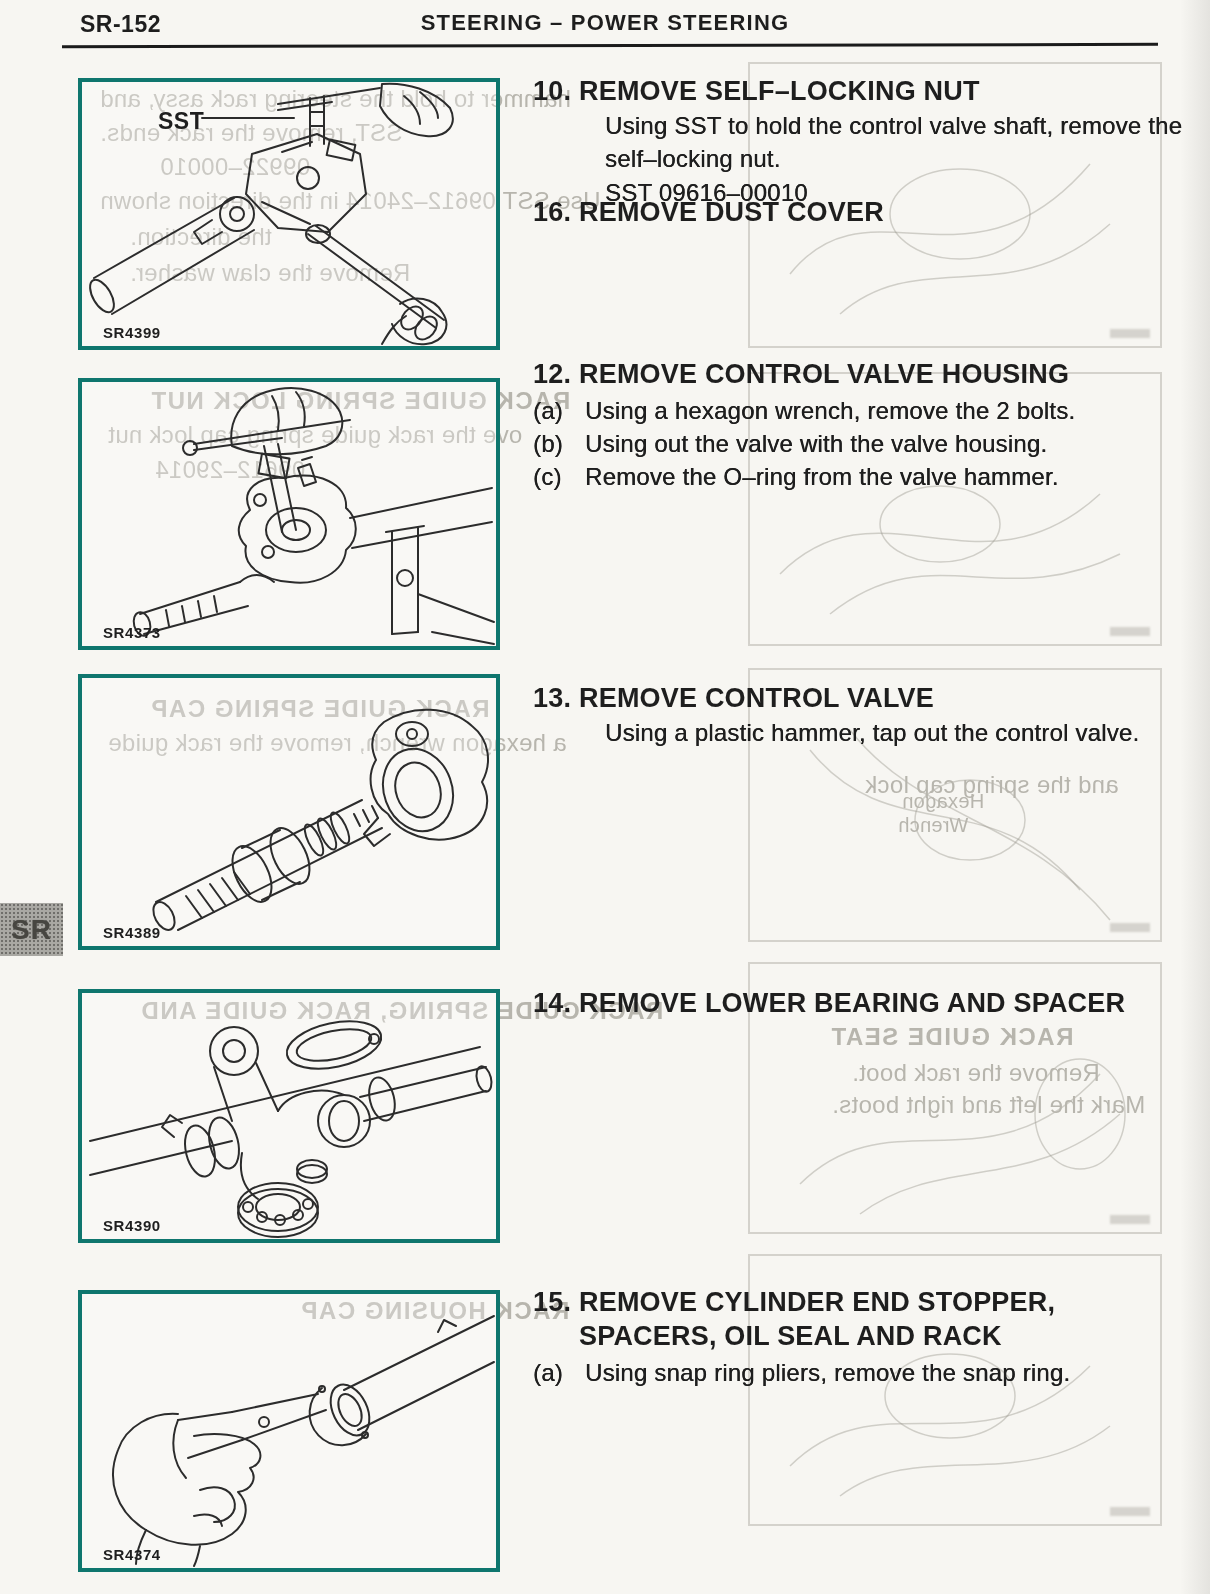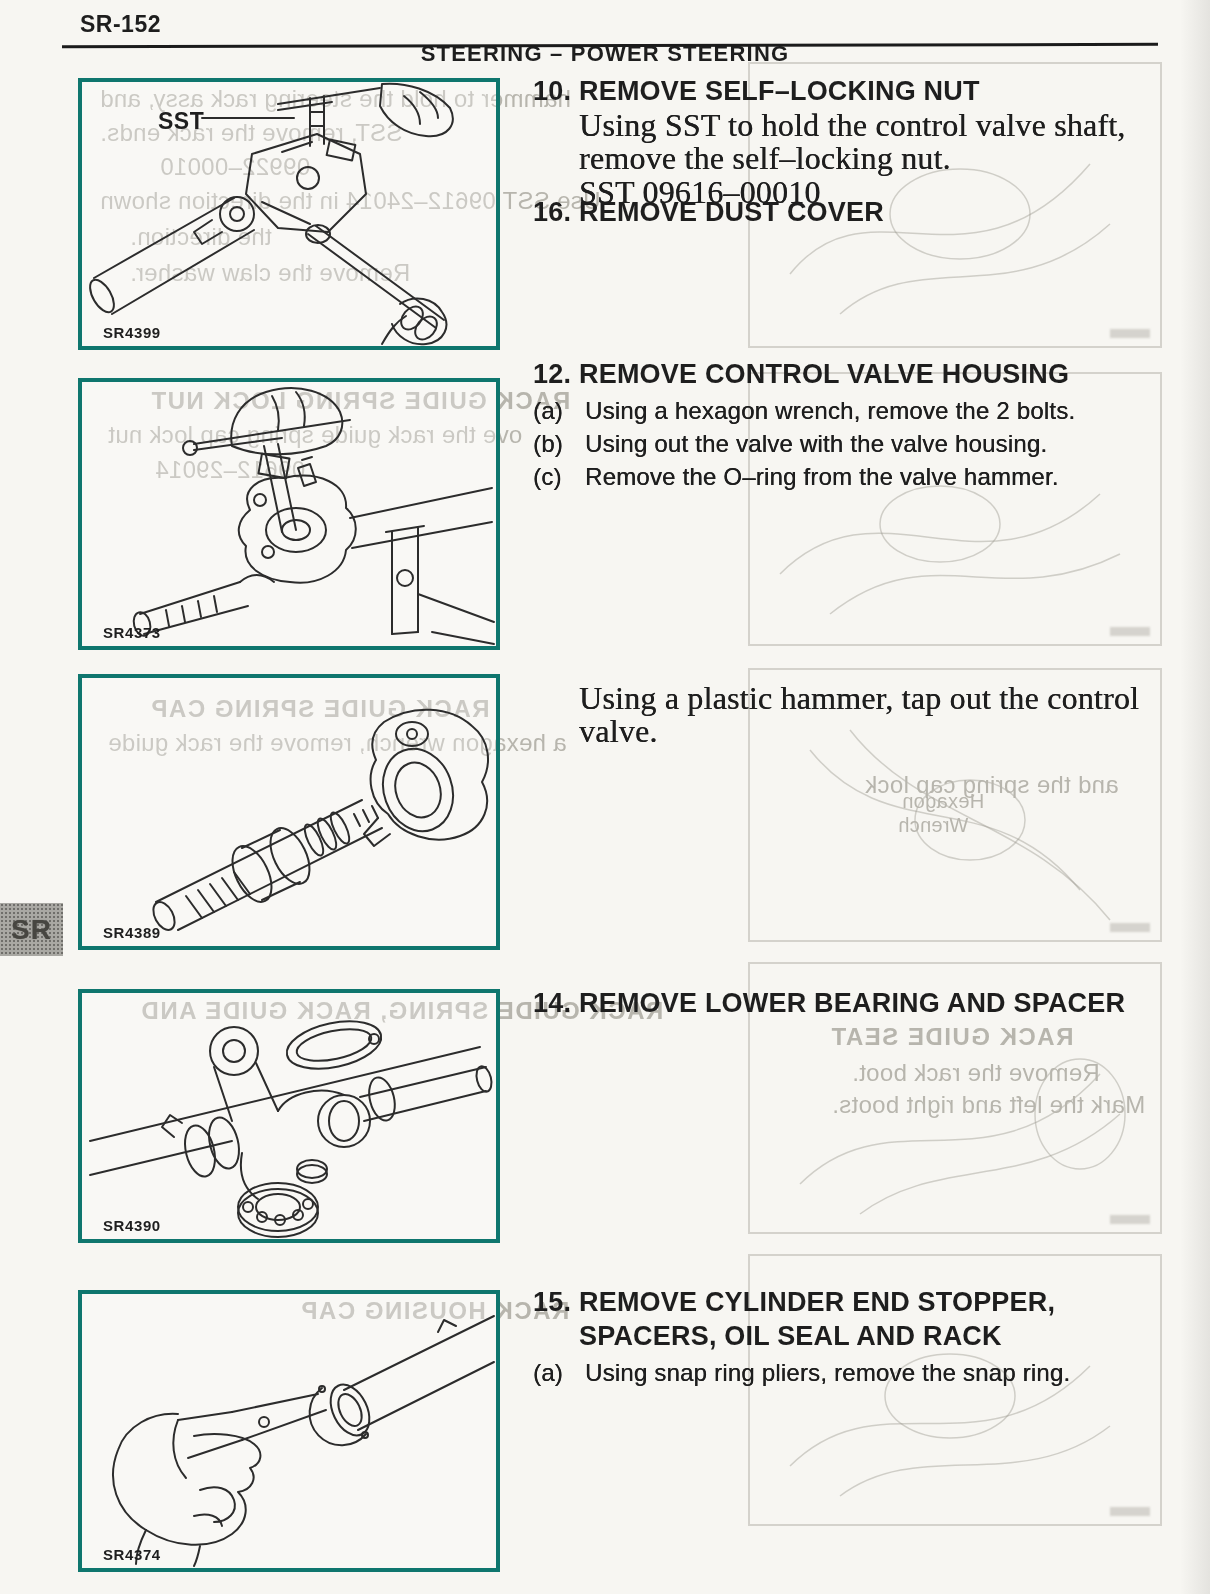"STEERING – POWER STEERING" .hdr-title { top: 41px -> 10px }
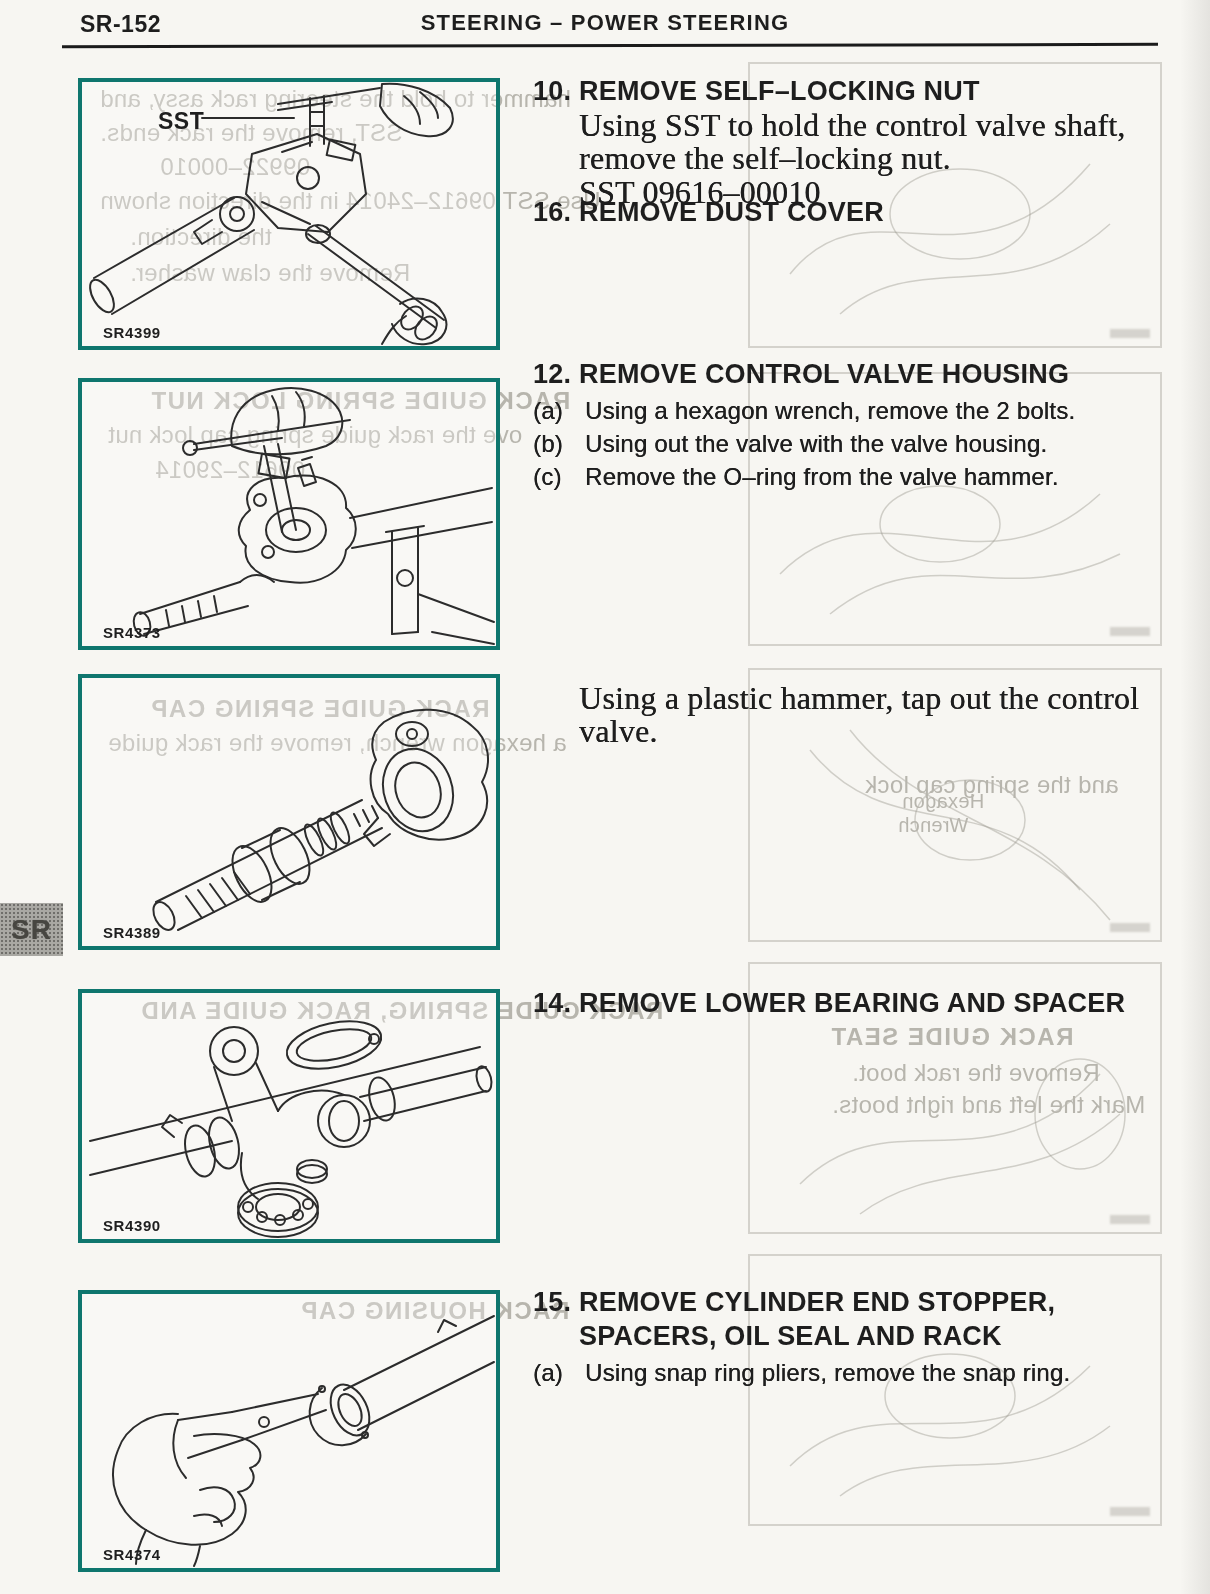"Using SST to hold the" .step-body { font-family: Liberation Serif, serif -> none; font-size: 32px -> 24px; margin-left: 46px -> 72px }
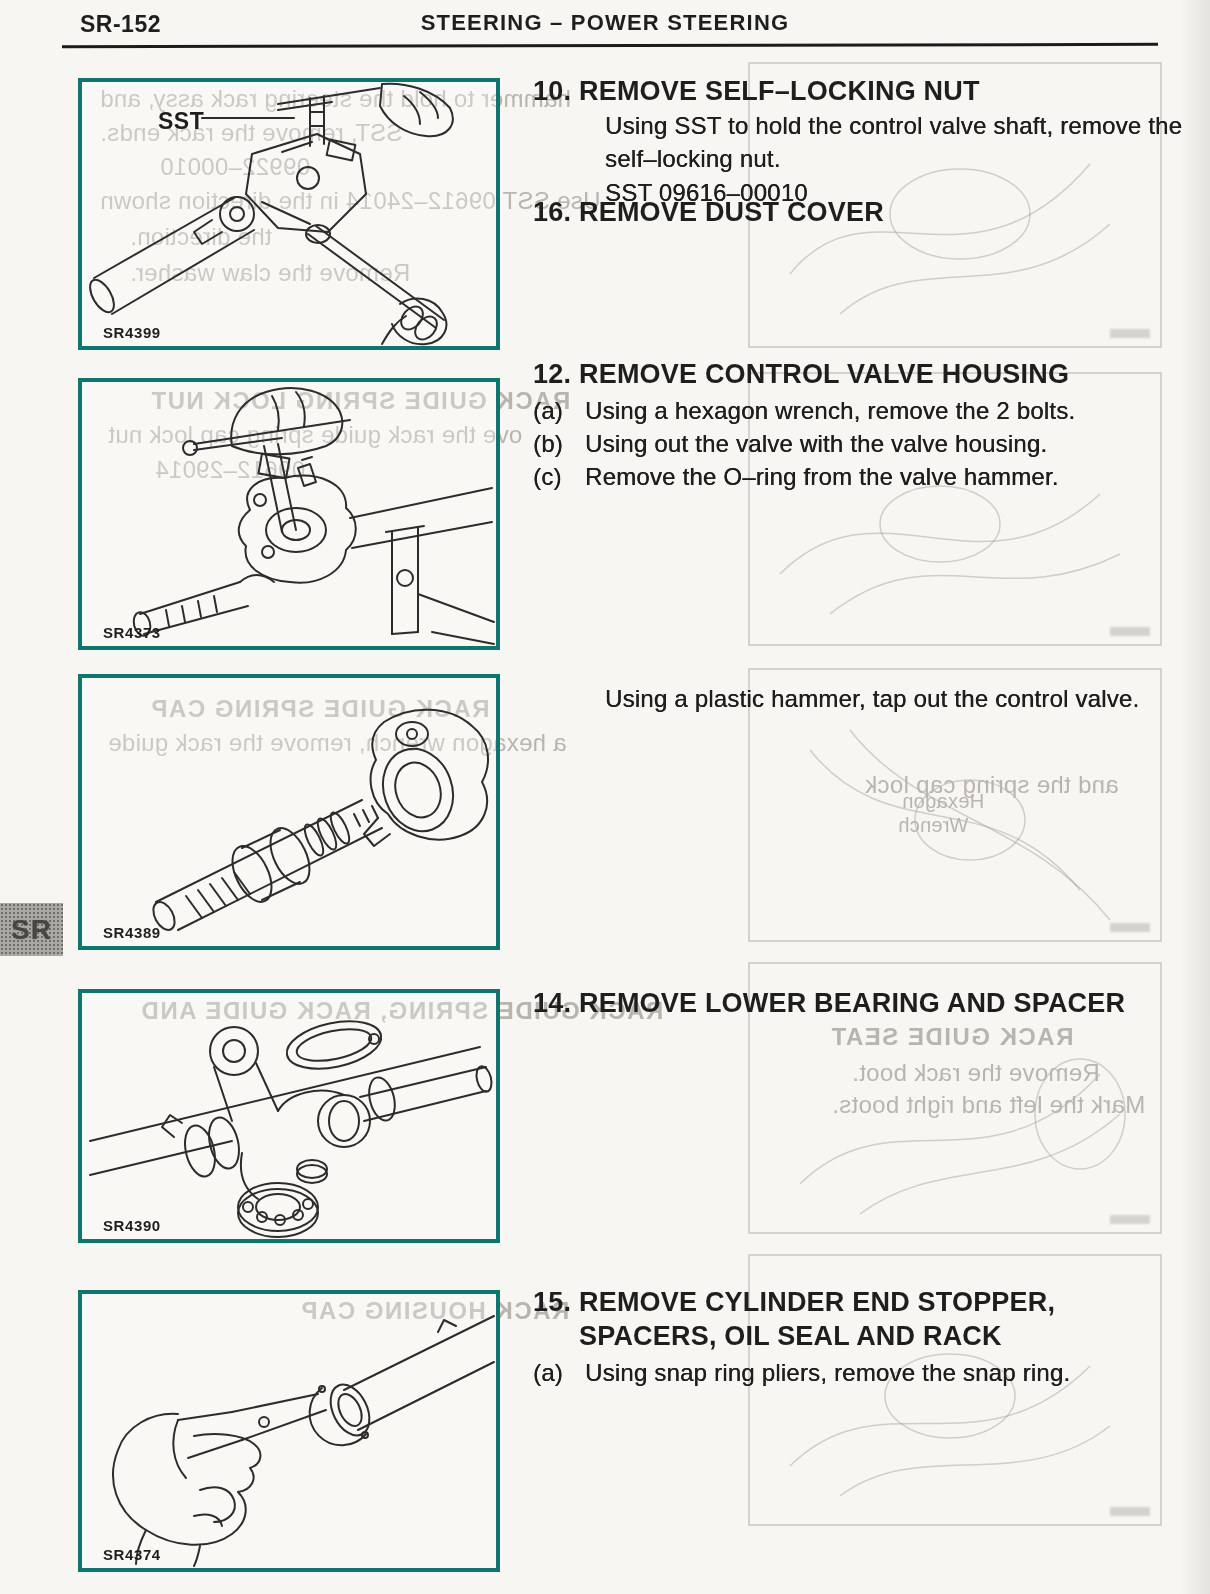"13." div.step-head { html: none -> <div> <span>13.</span> <span>REMOVE CONTROL VALVE</span> </div> }
